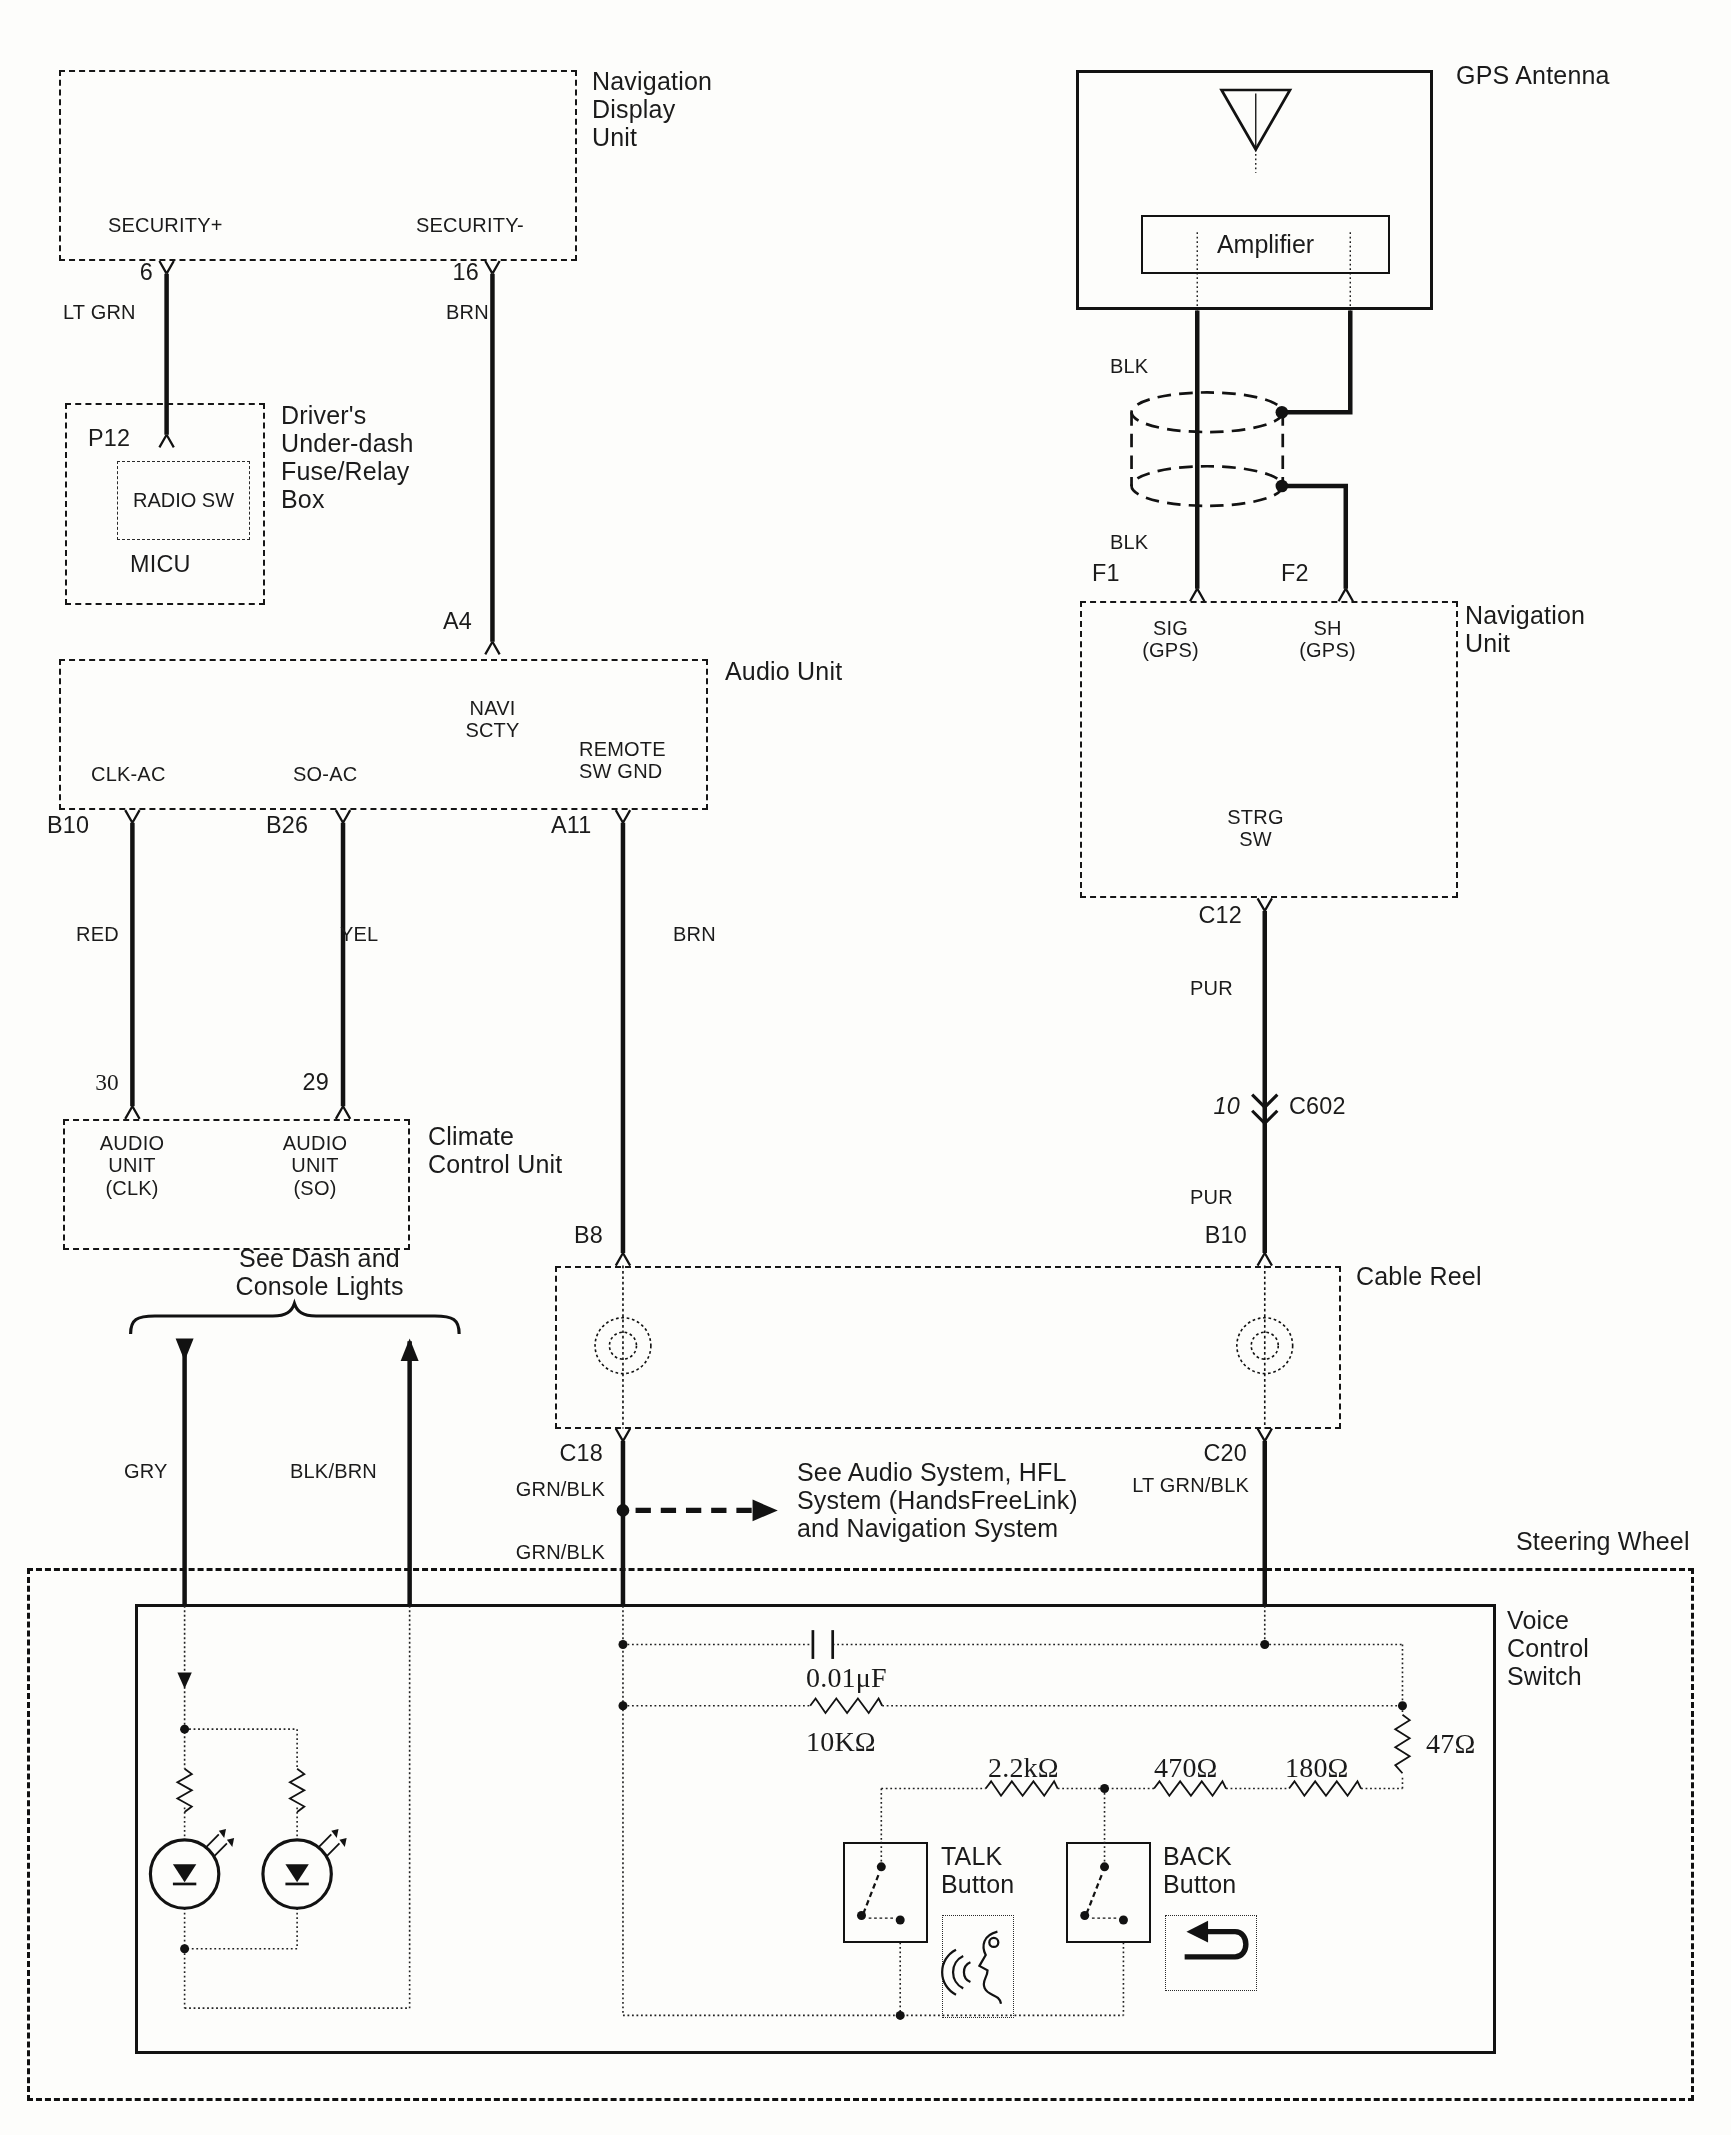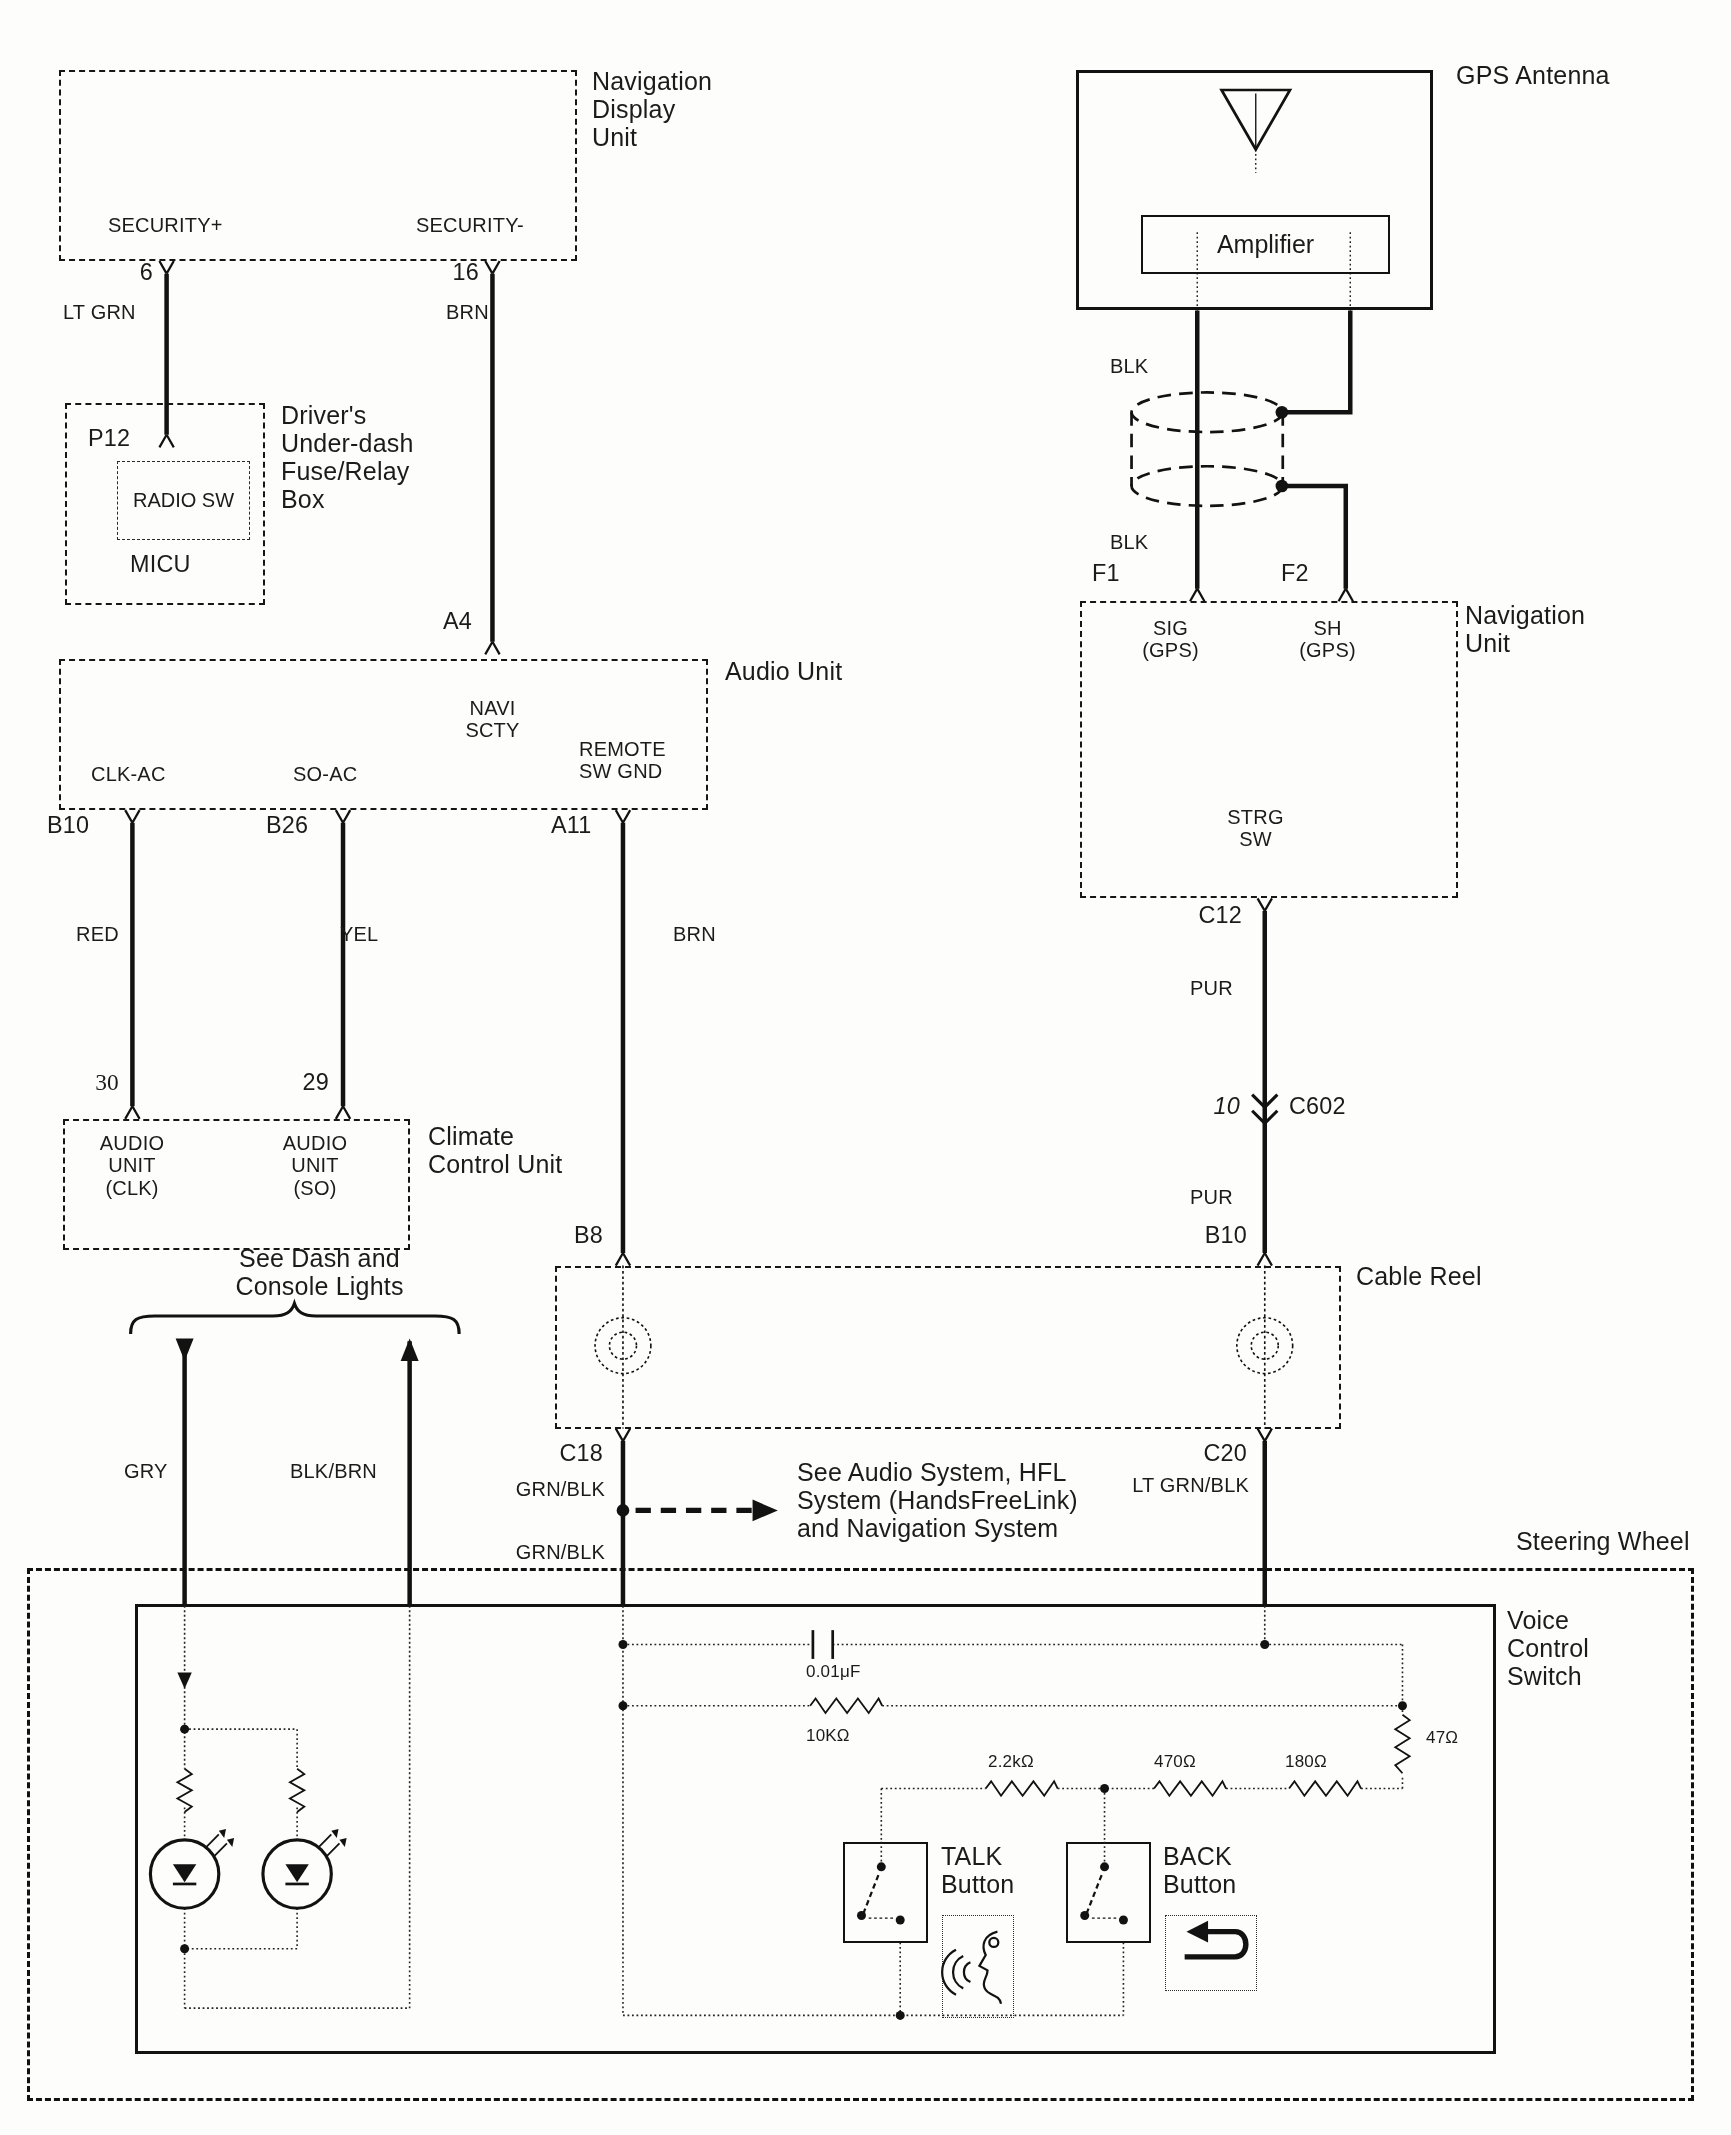"0.01μF" .lbl-comp { font-family: none -> Liberation Serif, serif; font-size: 17px -> 28px }
